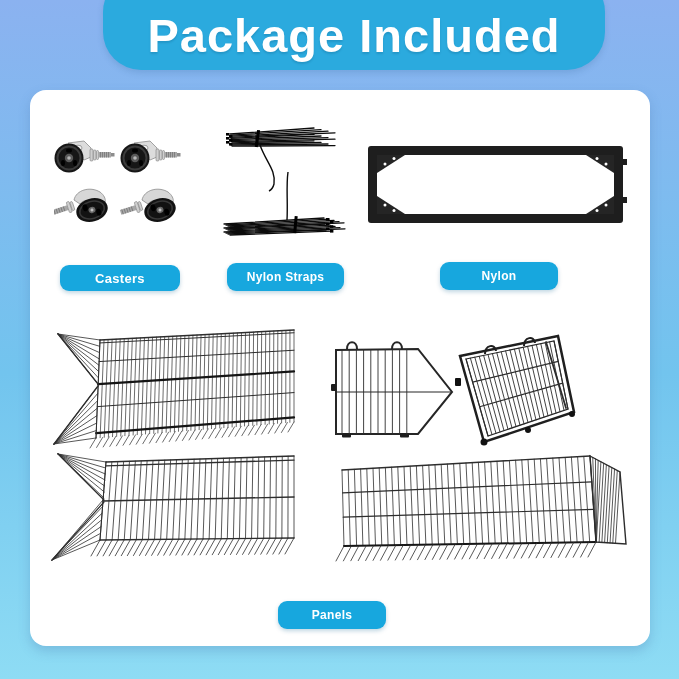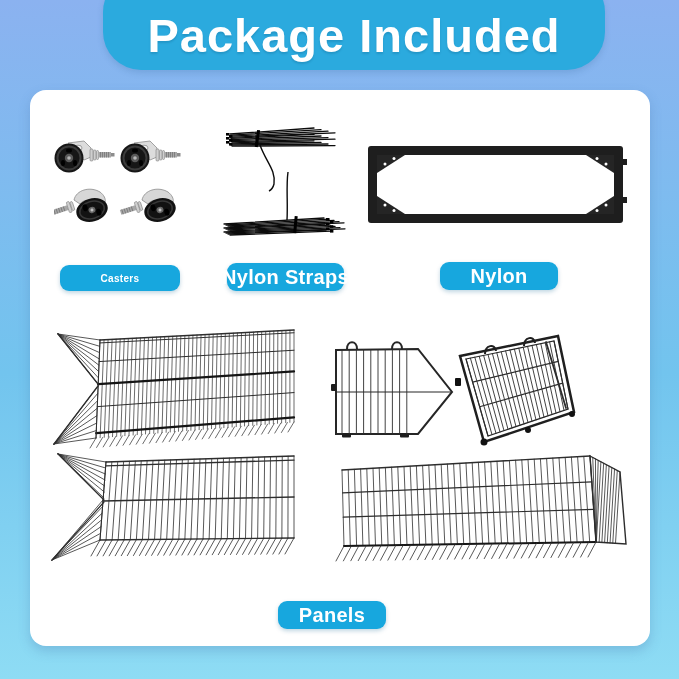"Casters" #badge-casters { font-size: 10px -> 13px }
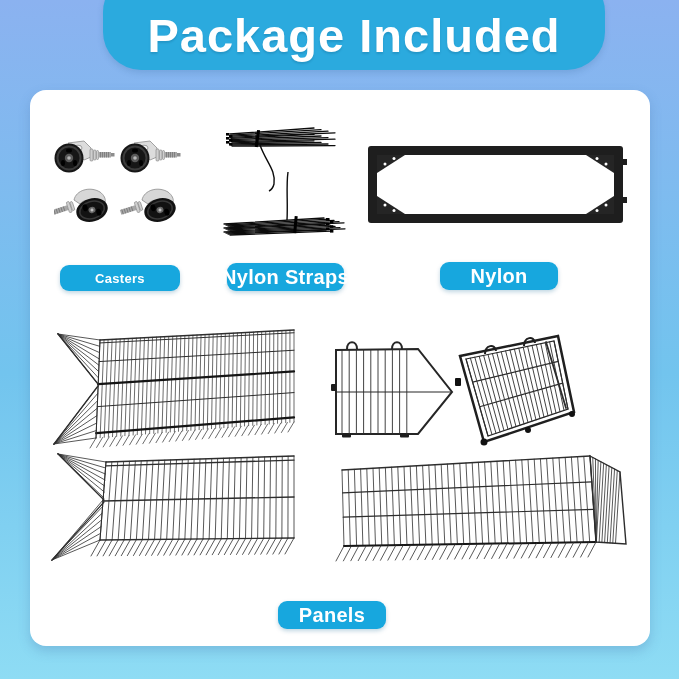"Nylon Straps" .badge { font-size: 20px -> 12px }
